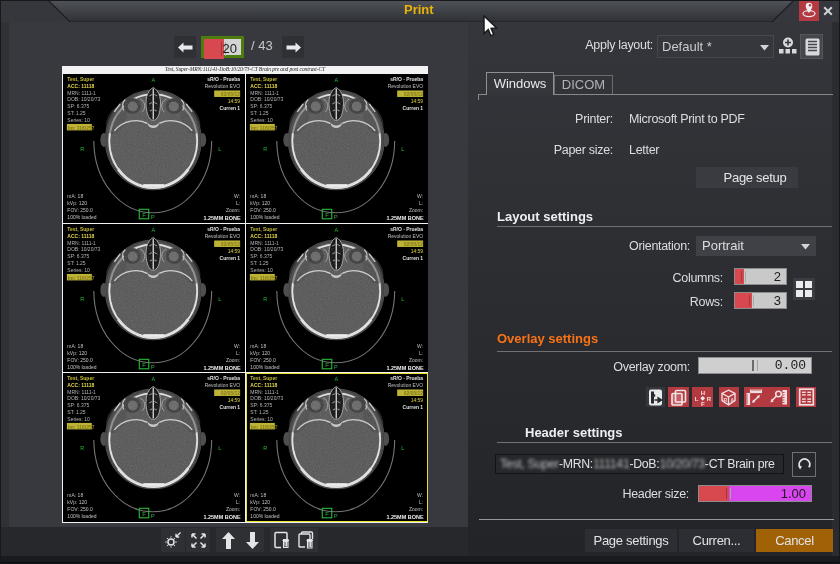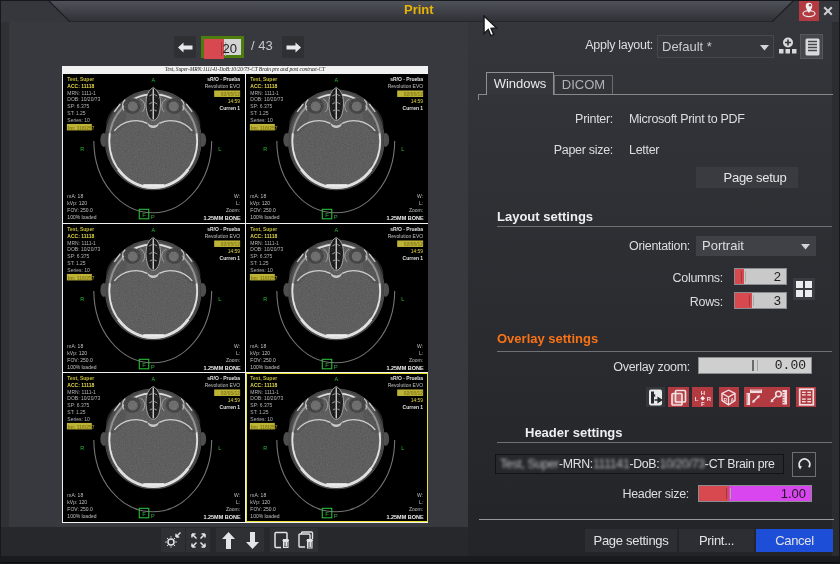"Print..." div.btn { text: Print -> Curren }
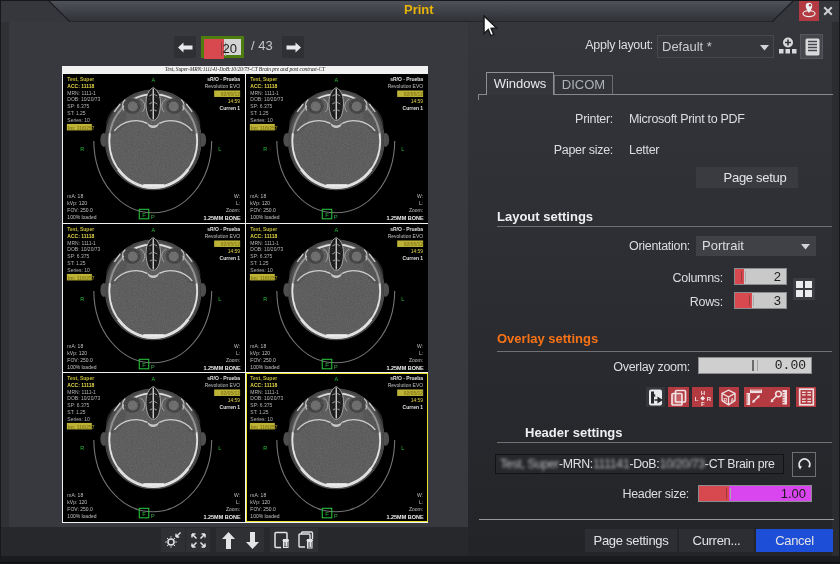"Cancel" div.btn { background: #1d4ed8 -> #a16207 }
